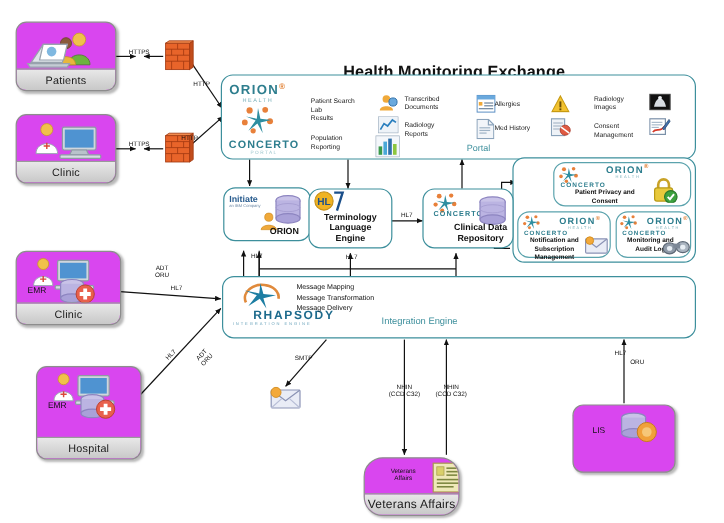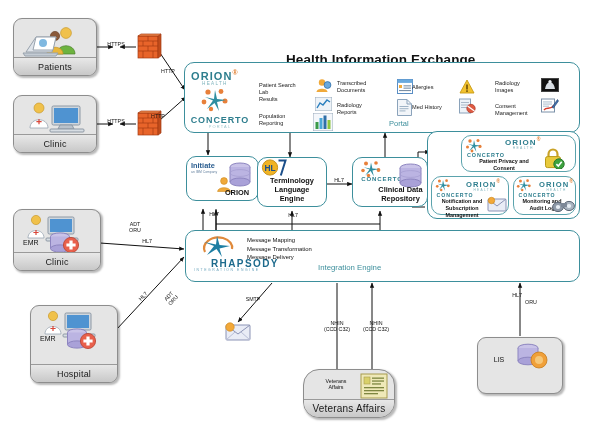"Patients" .node { background: #e5e5e5 -> #d946ef }
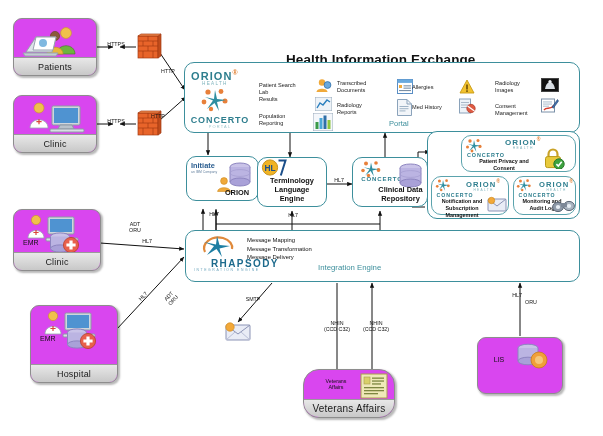"Health Information Exchange" div.title { text: Information -> Monitoring }
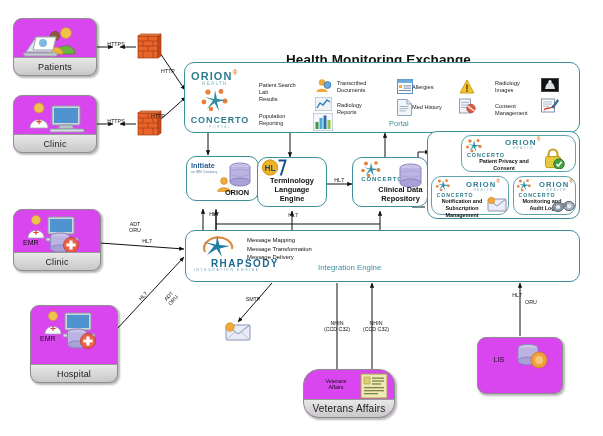"Veterans Affairs" div.node { top: 369px -> 381px; width: 92px -> 80px }
